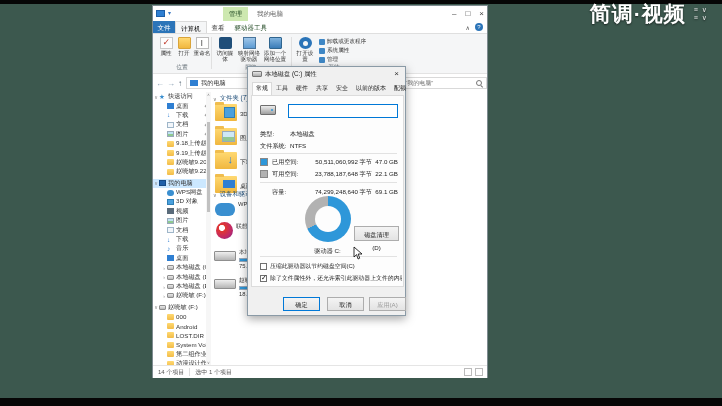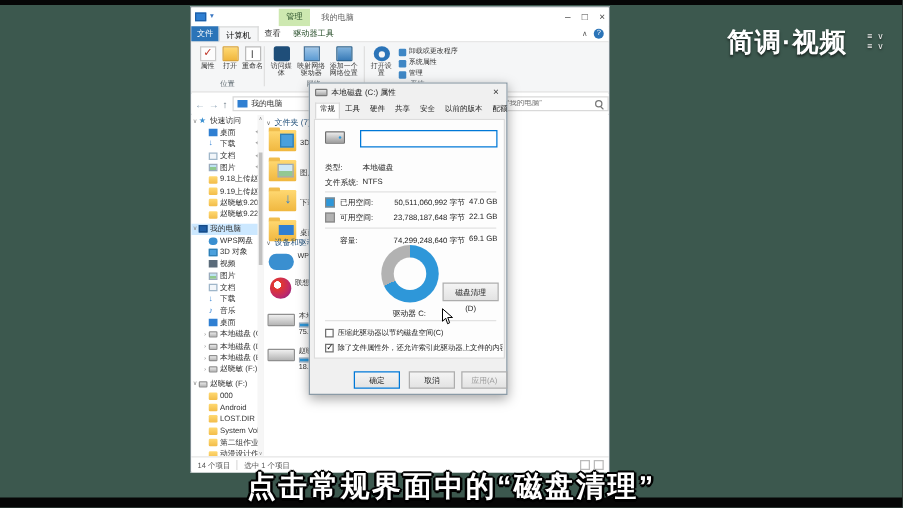"简调·视频" .logo { gap: 16px -> 8px; top: 20px -> 0 }
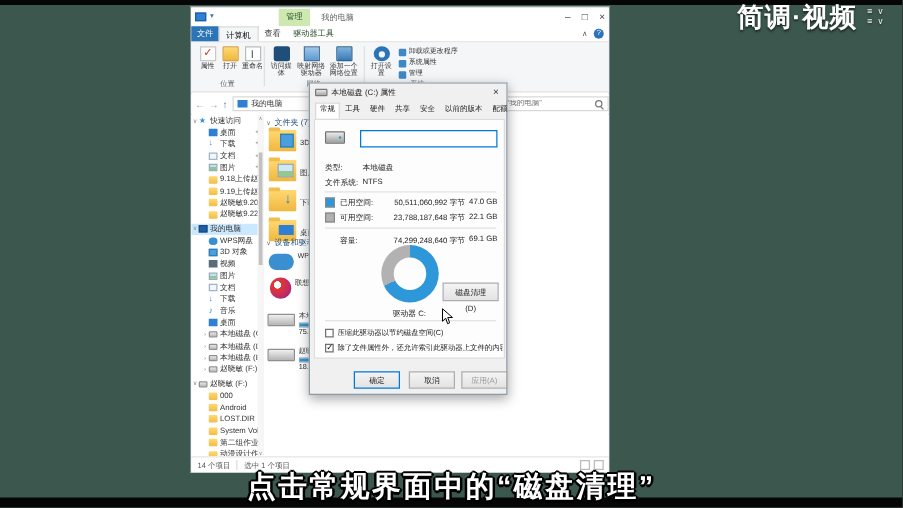"点击常规界面中的“磁盘清理”" div.subtitle { html: <div>点击常规界面中的“磁盘清理”</div> -> none }
